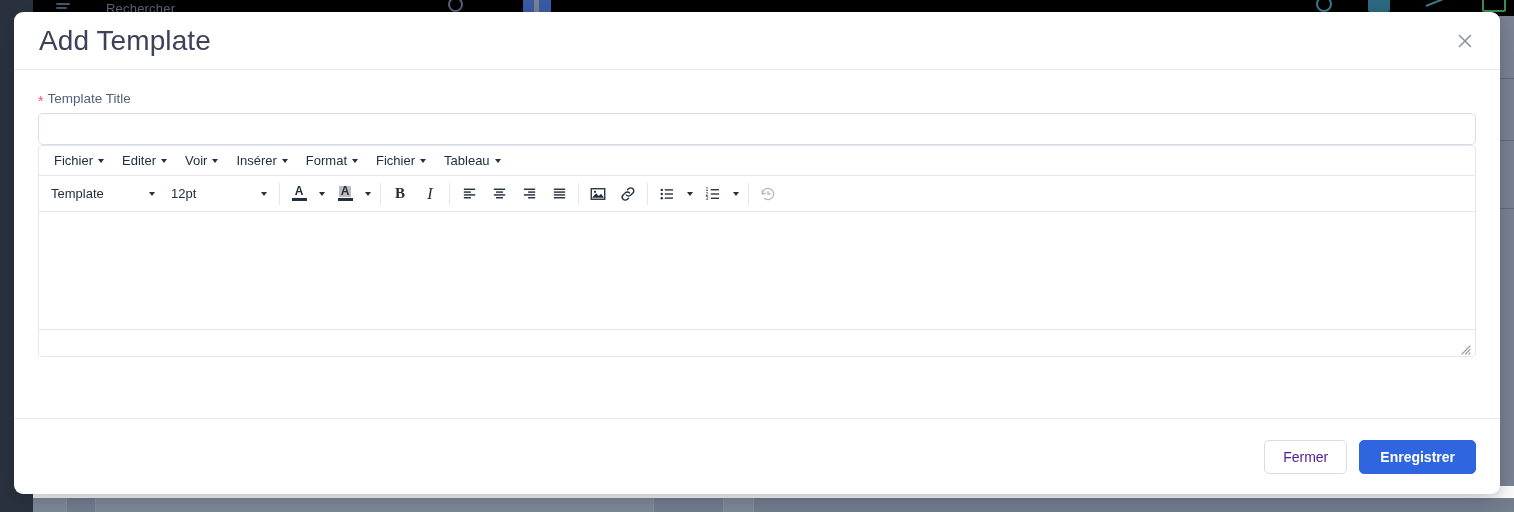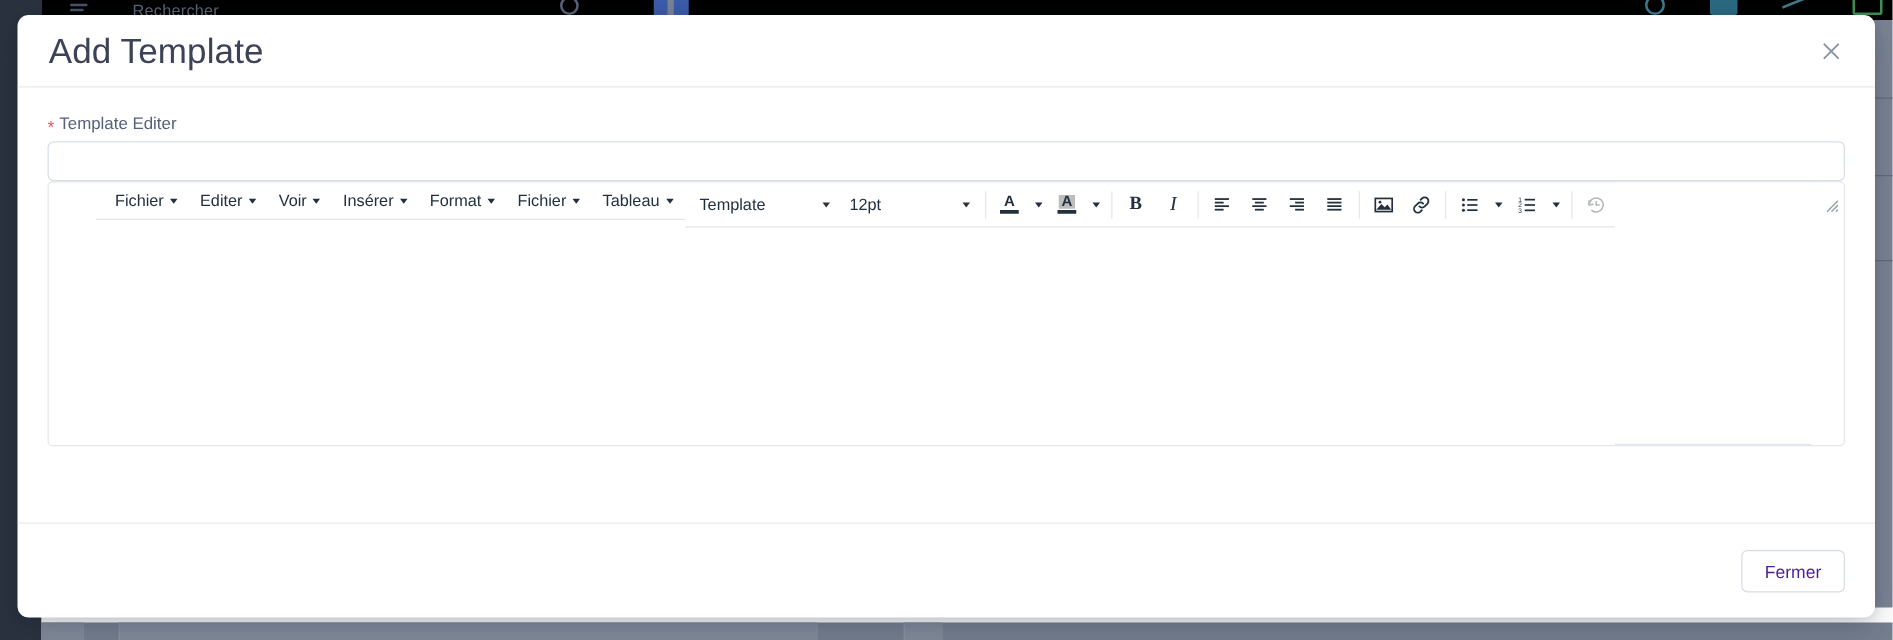"Template Editer" span { text: Editer -> Title }
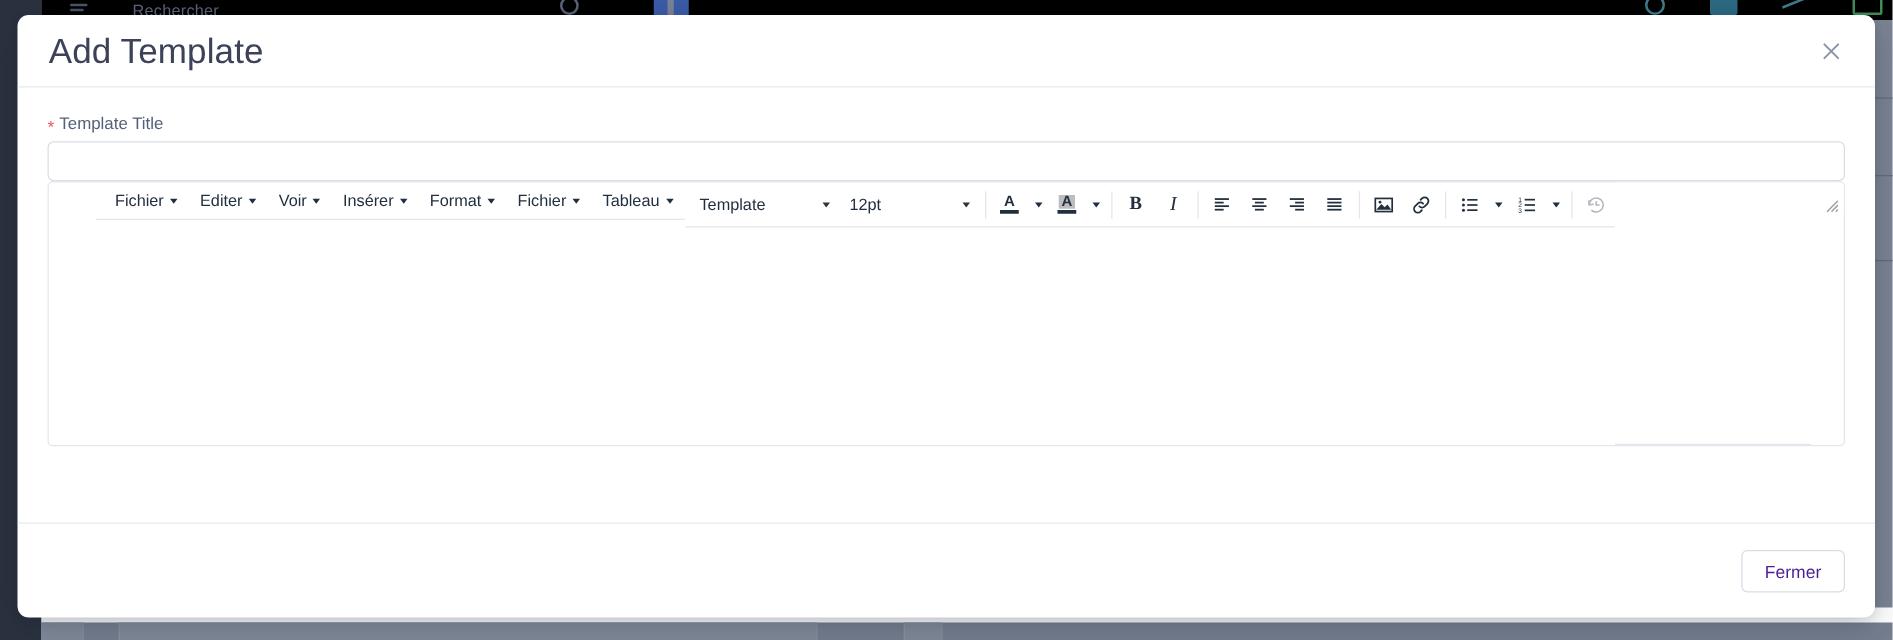"Fichier" #editor-wrap { flex-direction: row -> column; padding-left: 38px -> none }
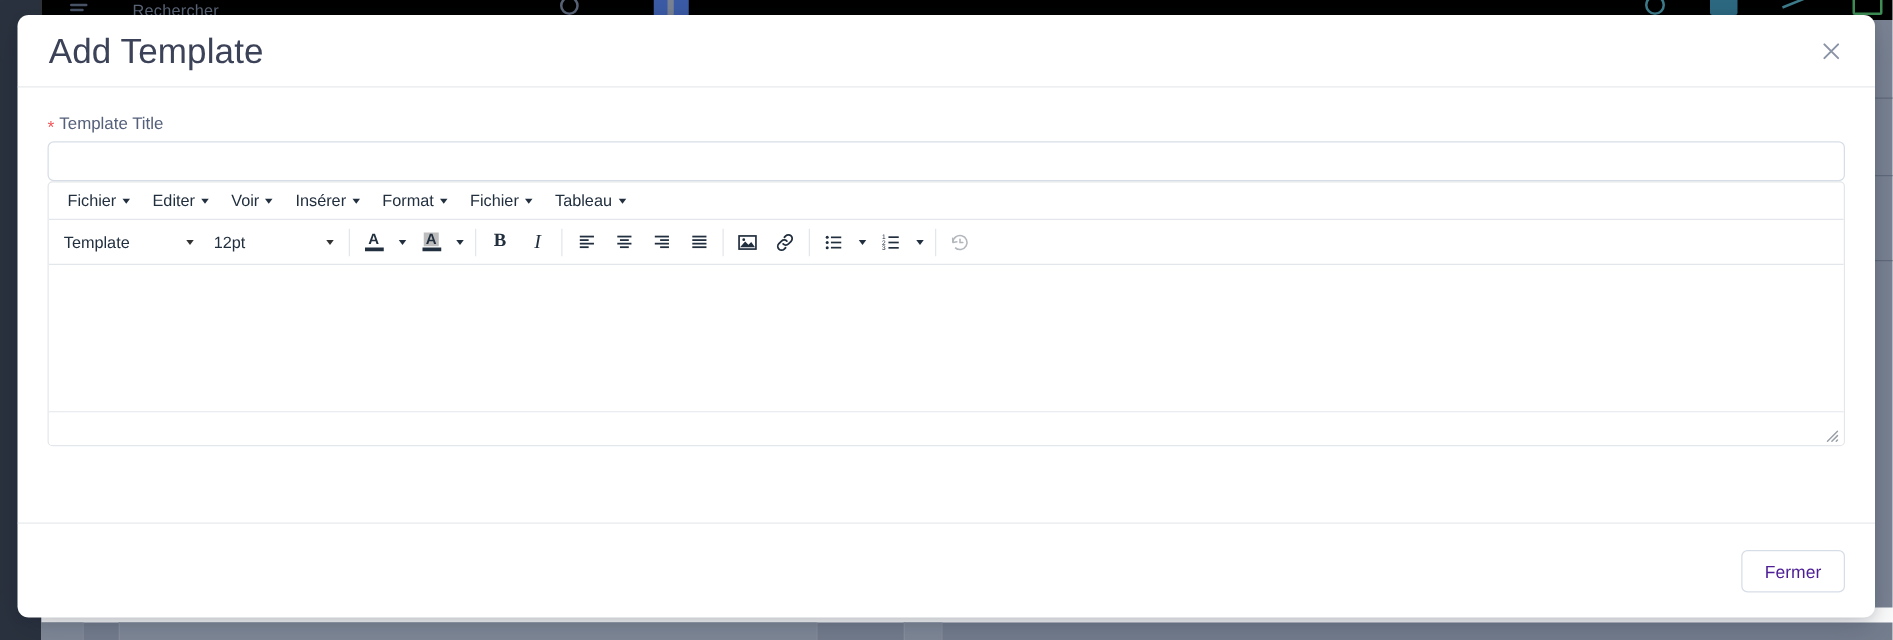"Enregistrer" div.btn { html: none -> <div>Enregistrer</div> }
